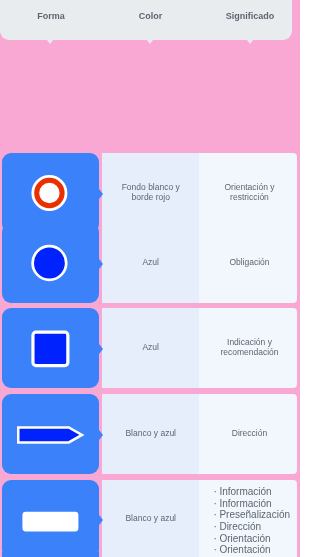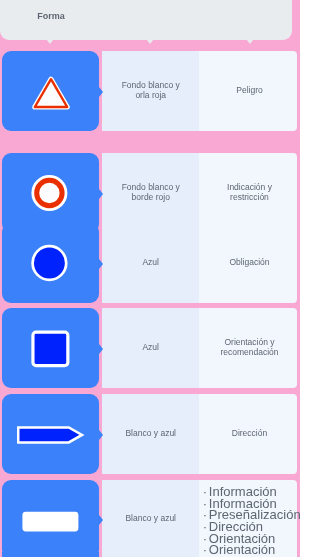"Color" div.hcell { html: none -> <div>Color</div> }
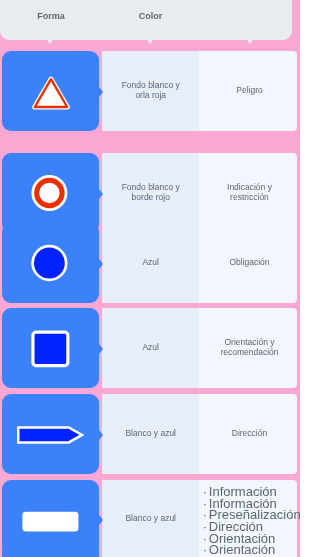"Significado" div.hcell { html: none -> <div>Significado</div> }
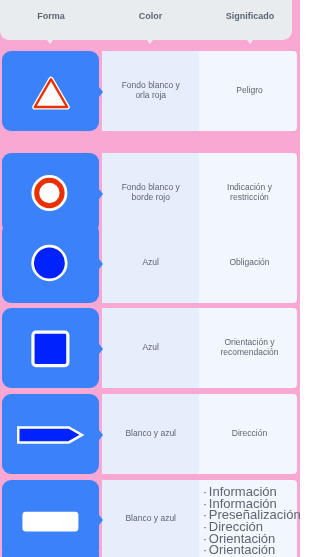"Fondo blanco y orla roja" div.row { html: <div> <div> <svg> <path></path> <path></path> </svg> </div> <div></div> <div> <div>Fondo blanco y orla roja</div> </div> <div> <div>Peligro</div> </div> </div> -> none }
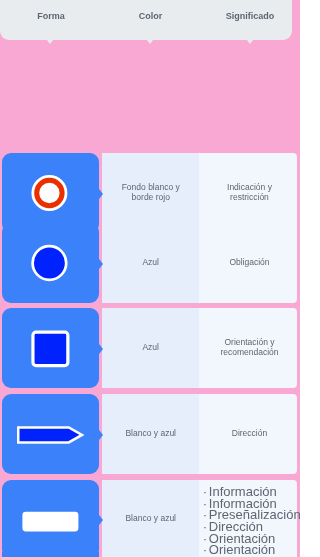"Indicación y restricción" div.txt { text: Indicación -> Orientación }
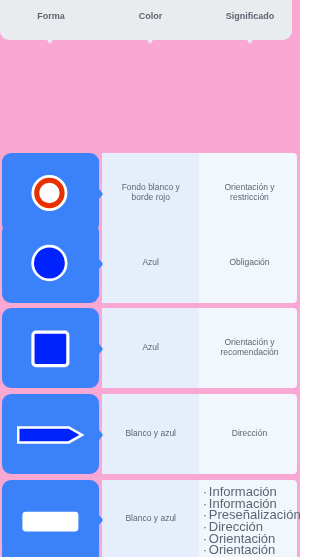"Orientación y recomendación" div.txt { text: Orientación -> Indicación }
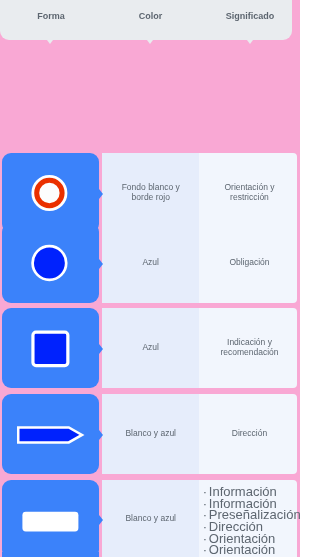"Información" .bullets { font-size: 13px -> 10px }
